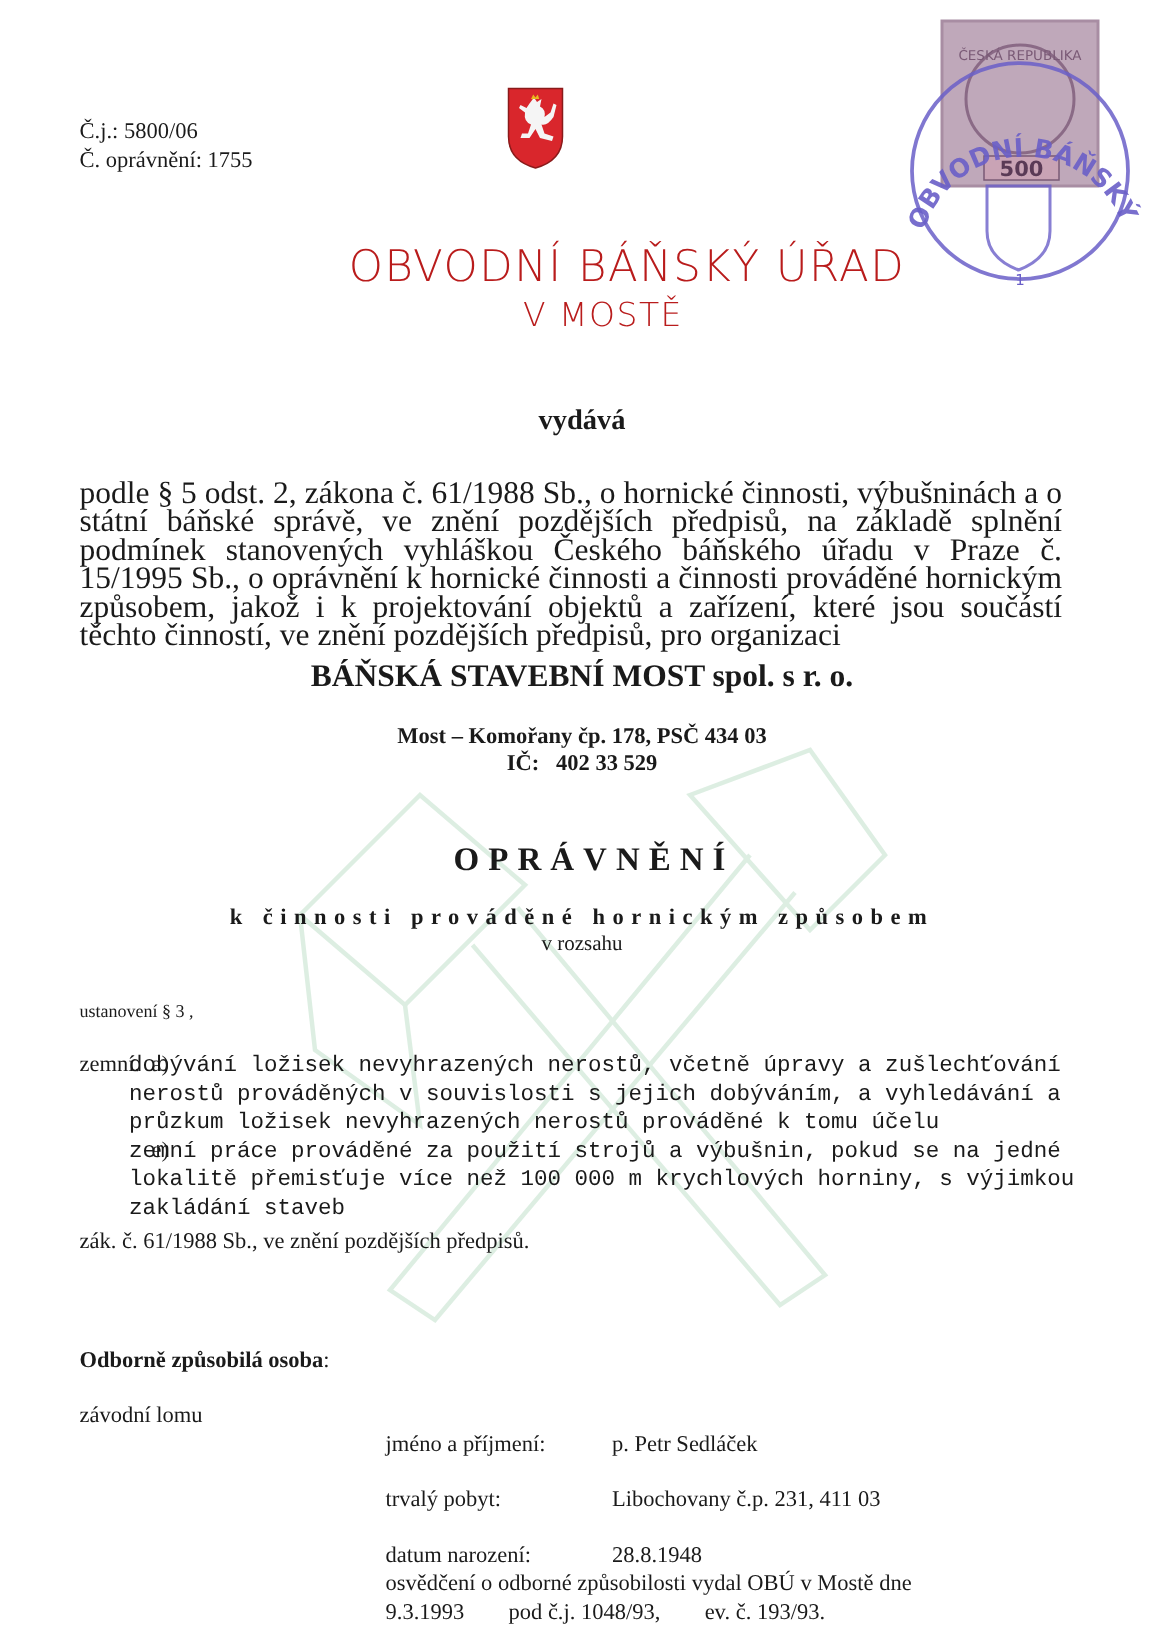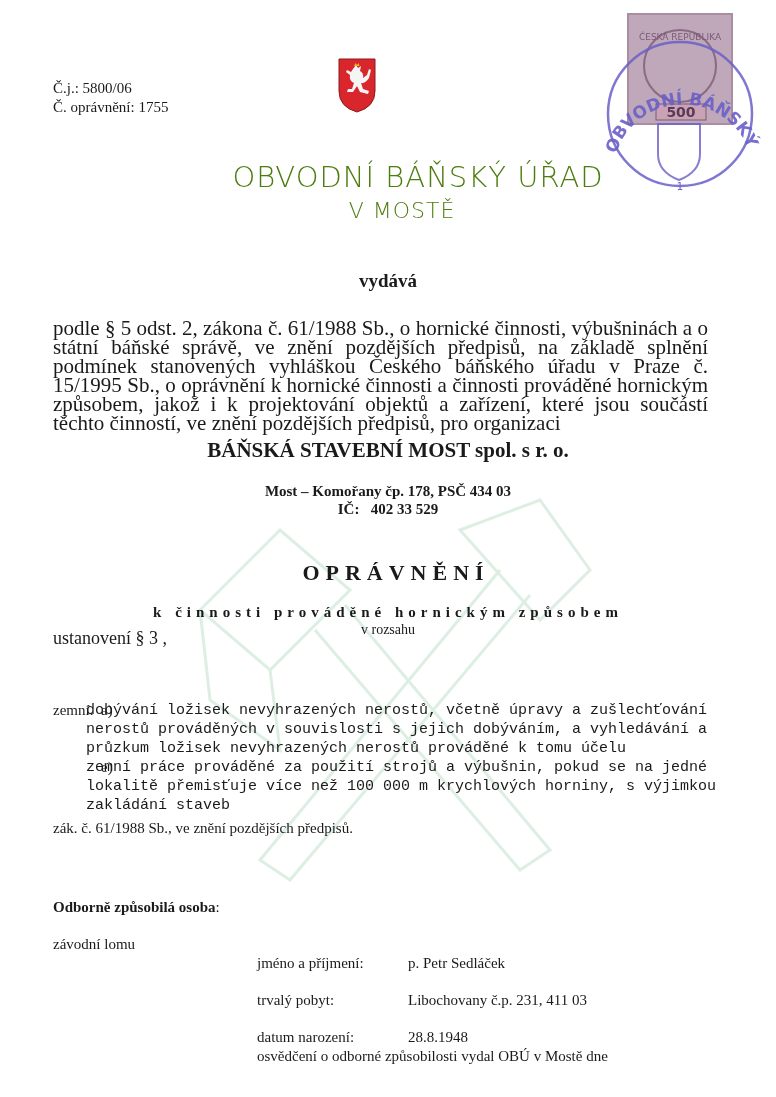"OBVODNÍ BÁŇSKÝ ÚŘAD" .office { color: #4d7c0f -> #b91c1c }
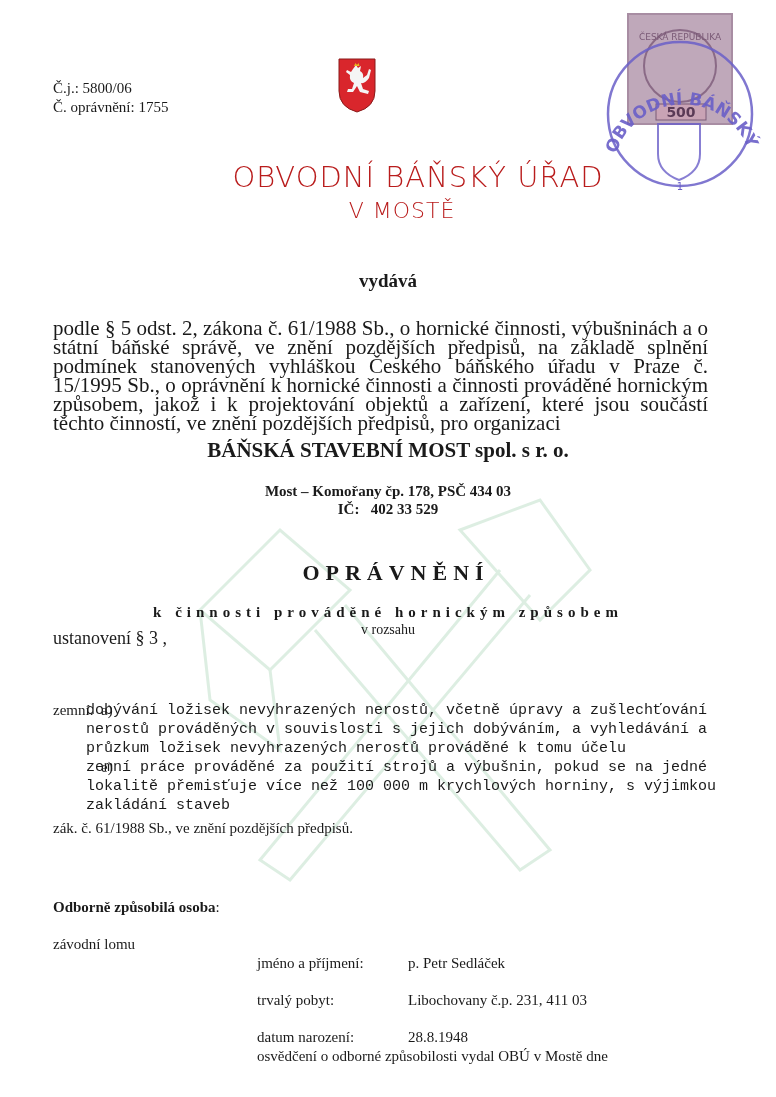"ustanovení § 3 ," .ustanoveni { font-size: 18px -> 12px; top: 628px -> 667px }
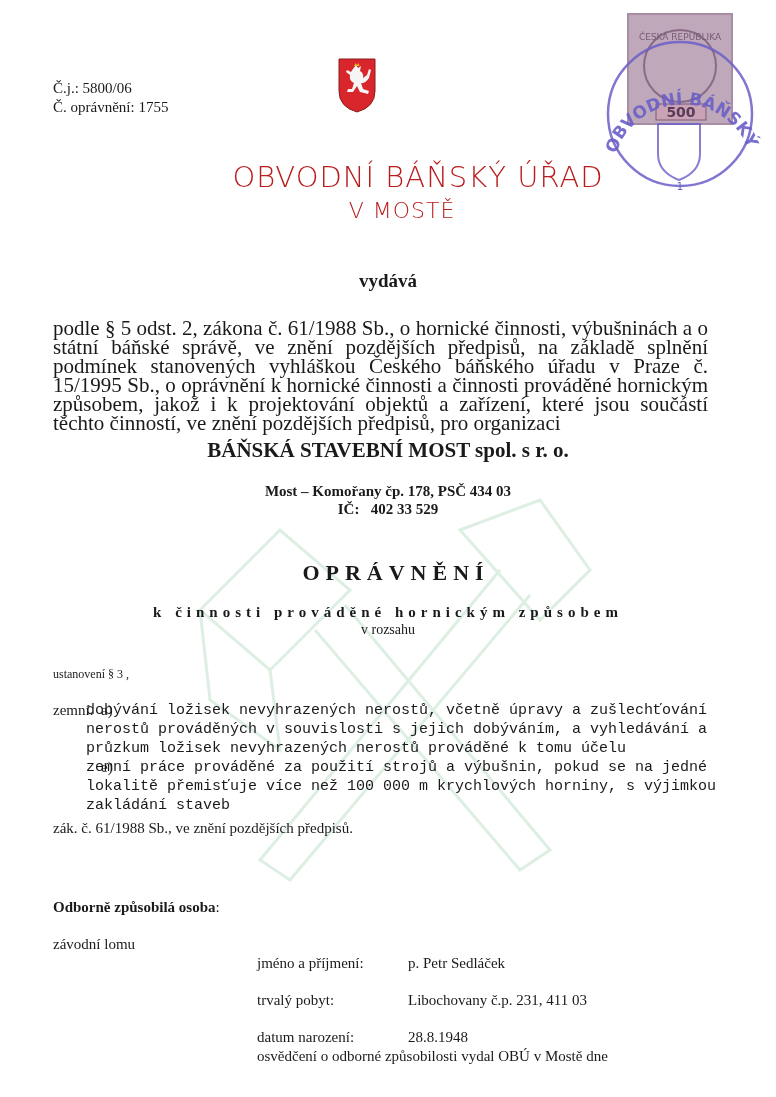"9.3.1993 pod č.j. 1048/93, ev." div { html: none -> <div> <span>9.3.1993</span> <span></span> <span>pod č.j. 1048/93,</span> <span></span> <span>ev. č. 193/93.</span> </div> }
